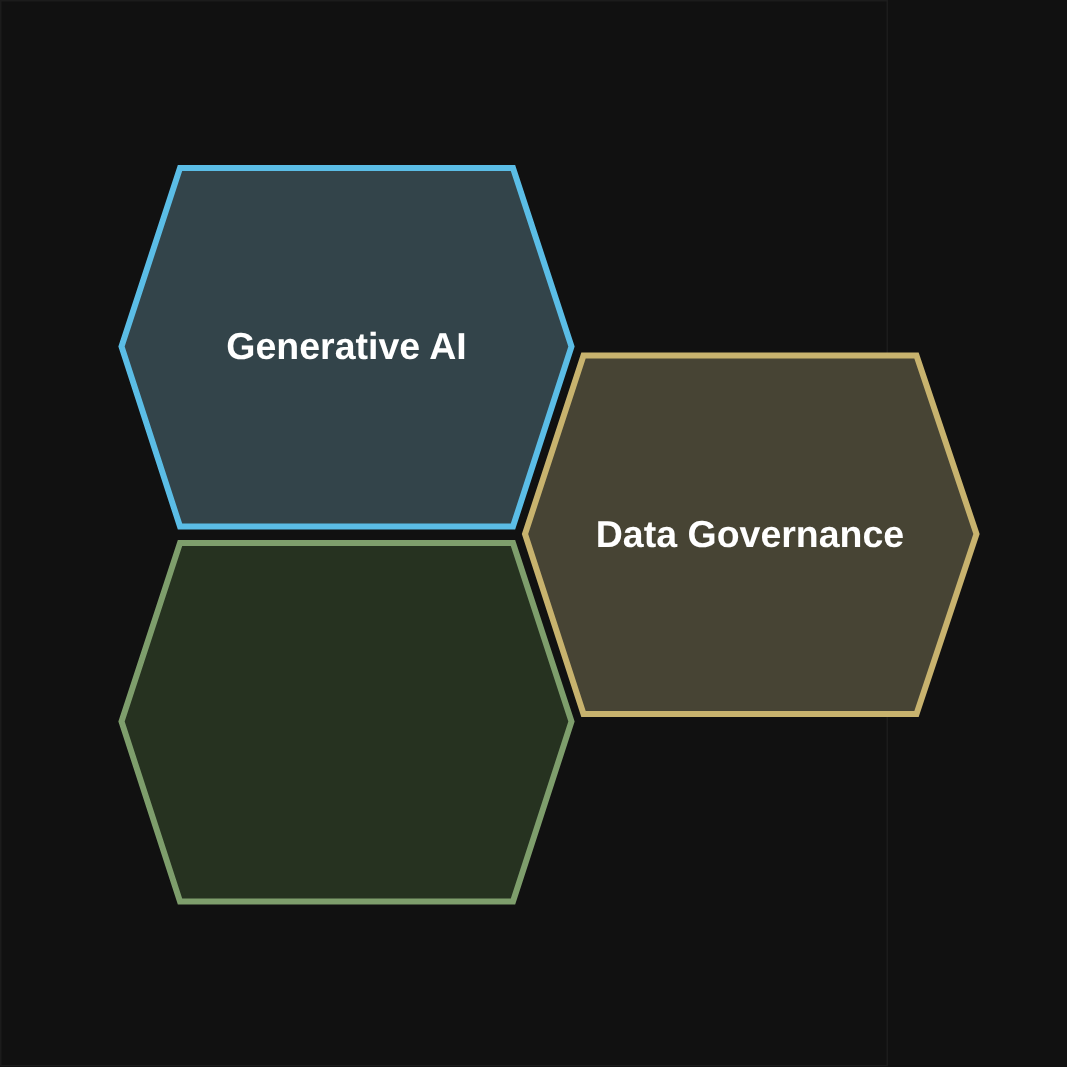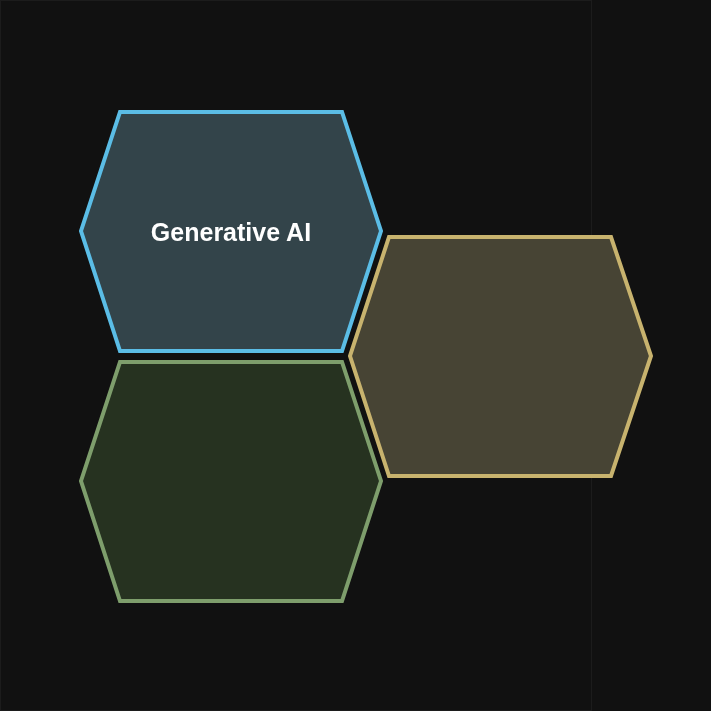"Data Governance" div.hex-label { html: none -> <div>Data Governance</div> }
